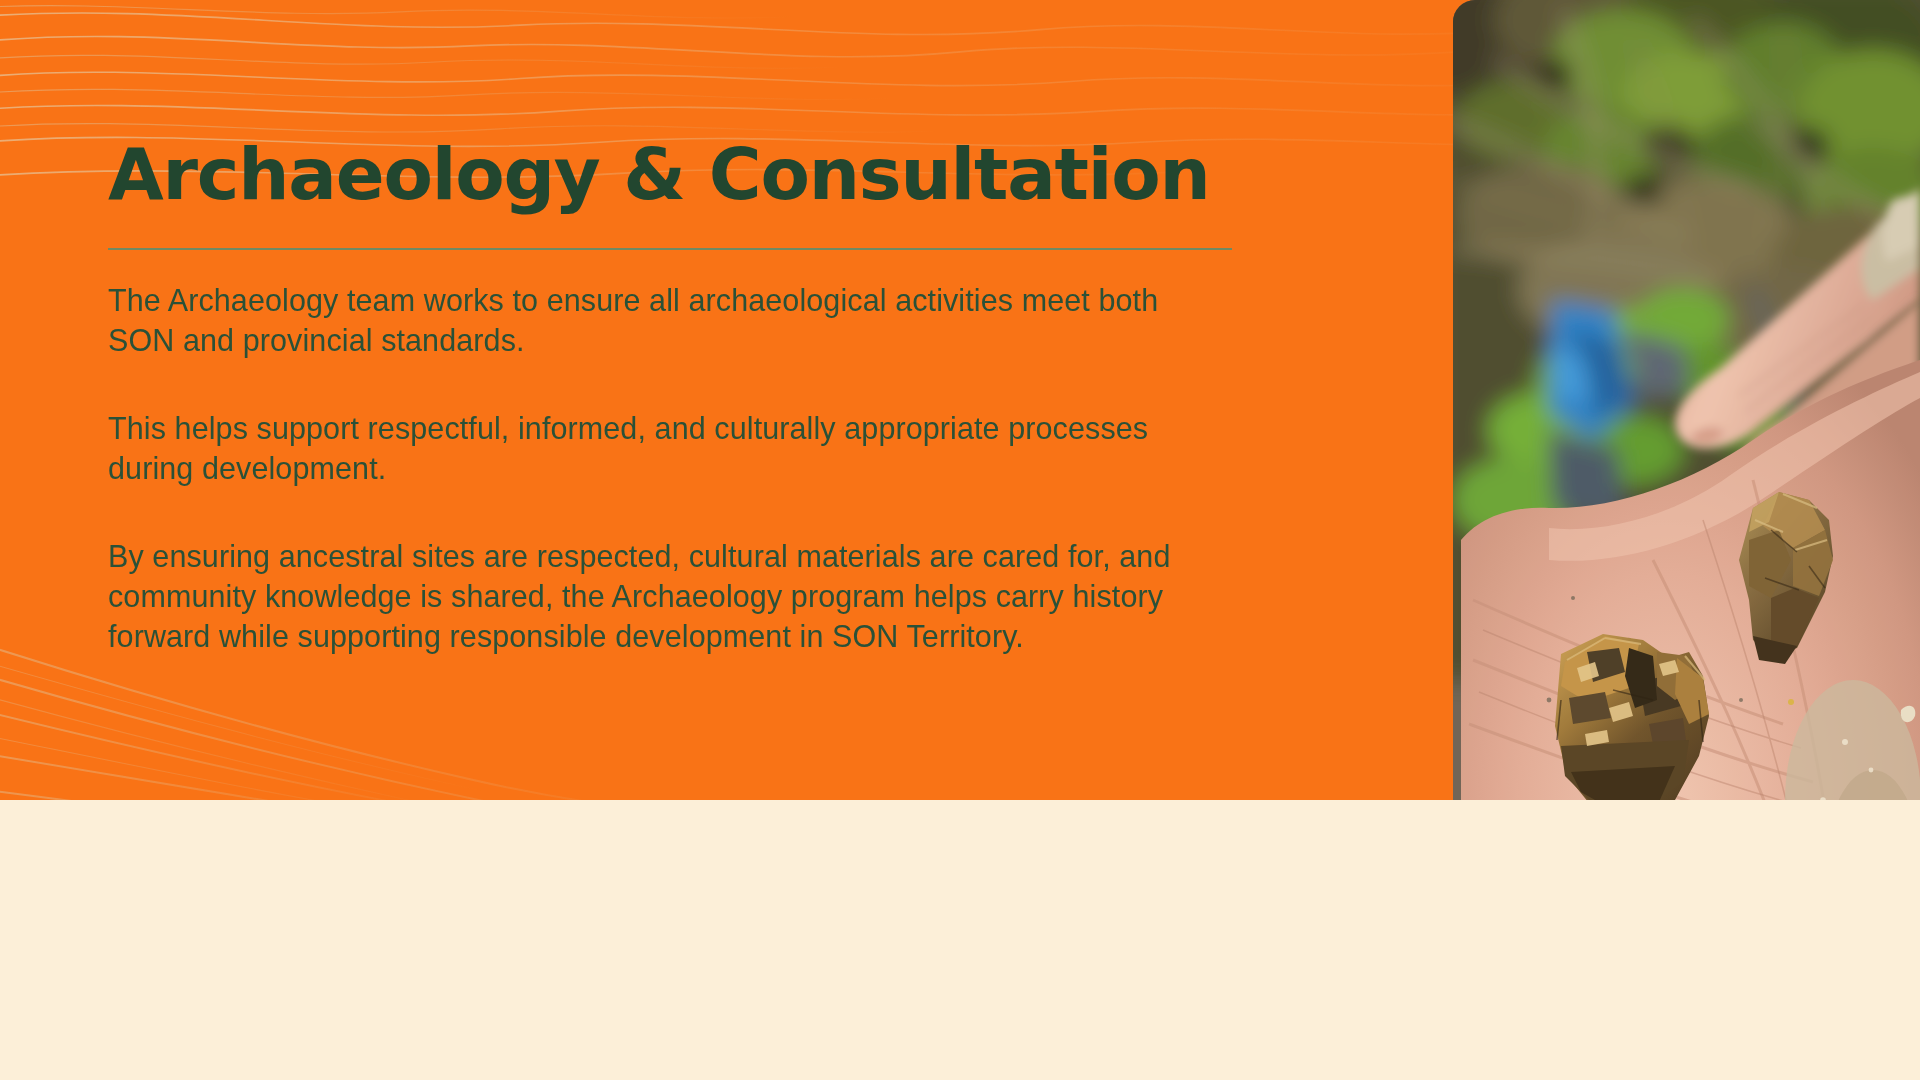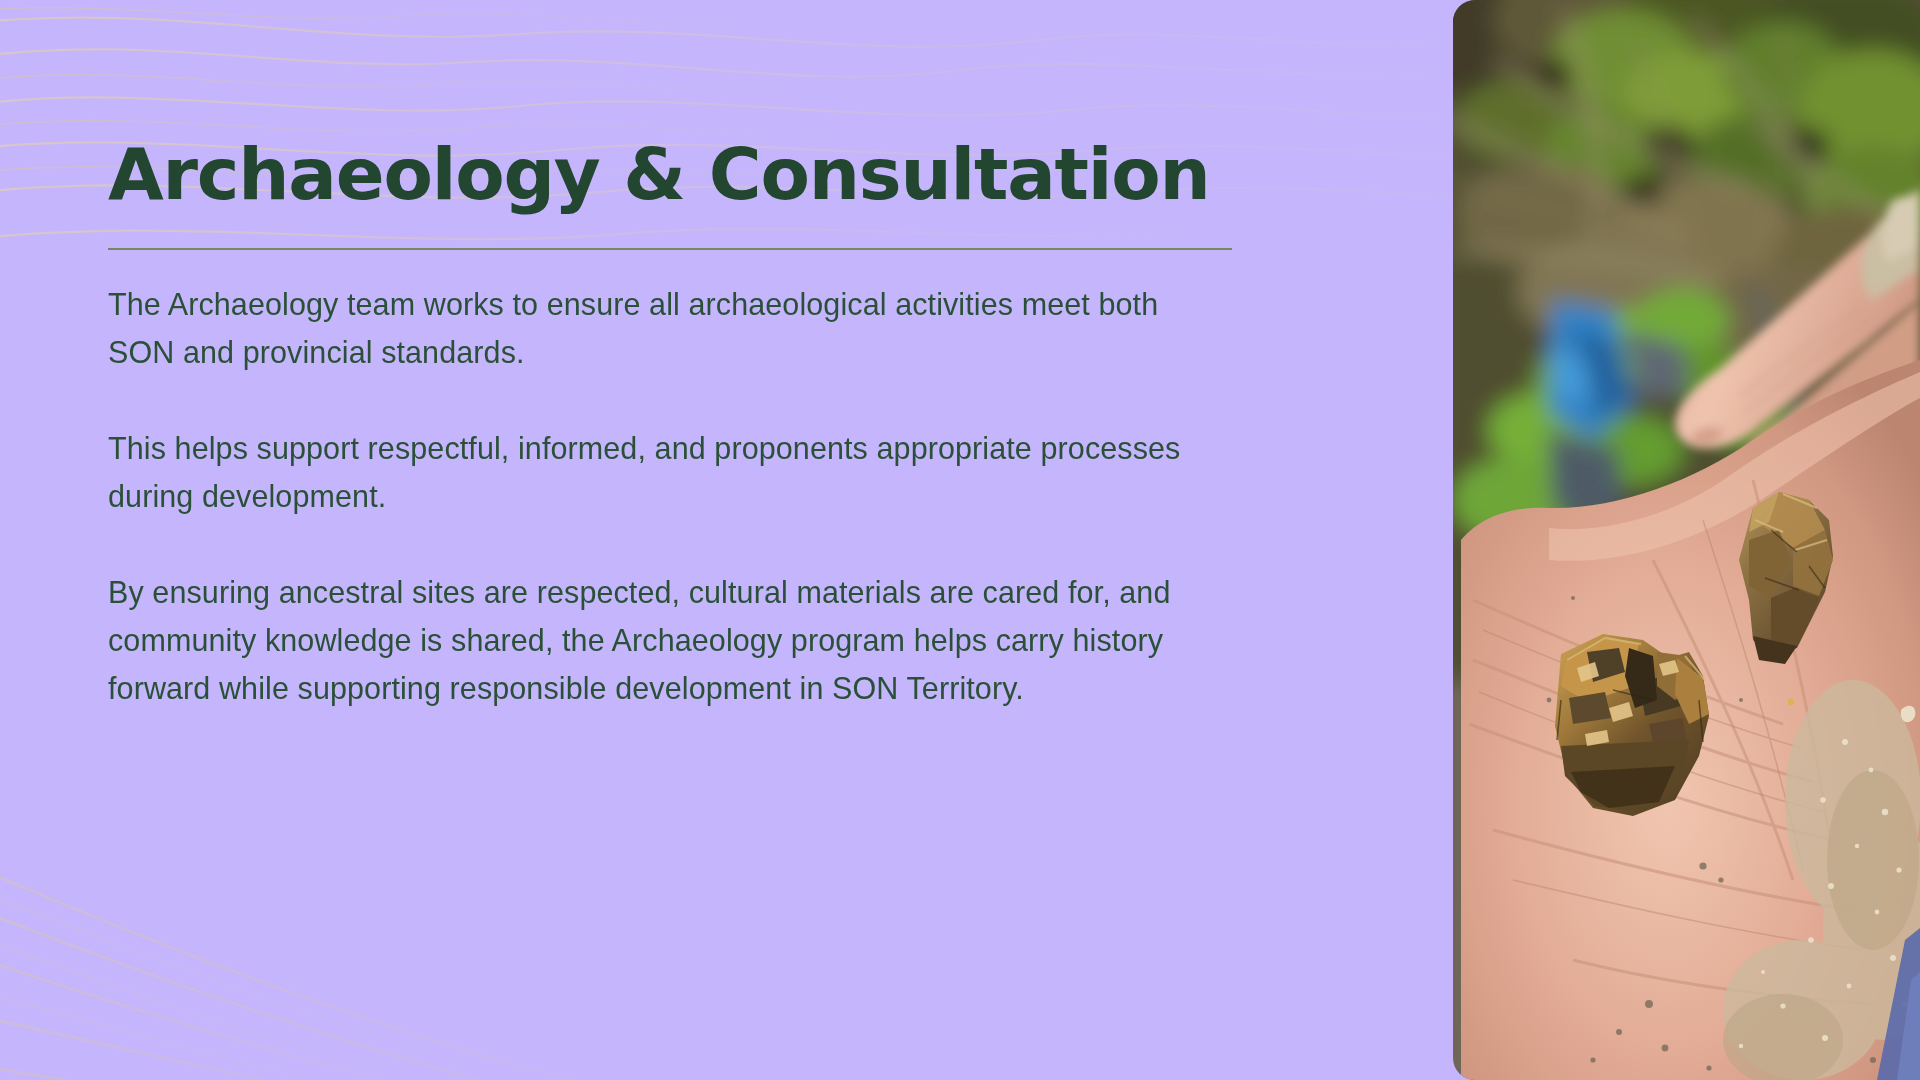"Archaeology & Consultation" #slide { background: #c4b5fd -> #f97316; height: 1080px -> 800px }
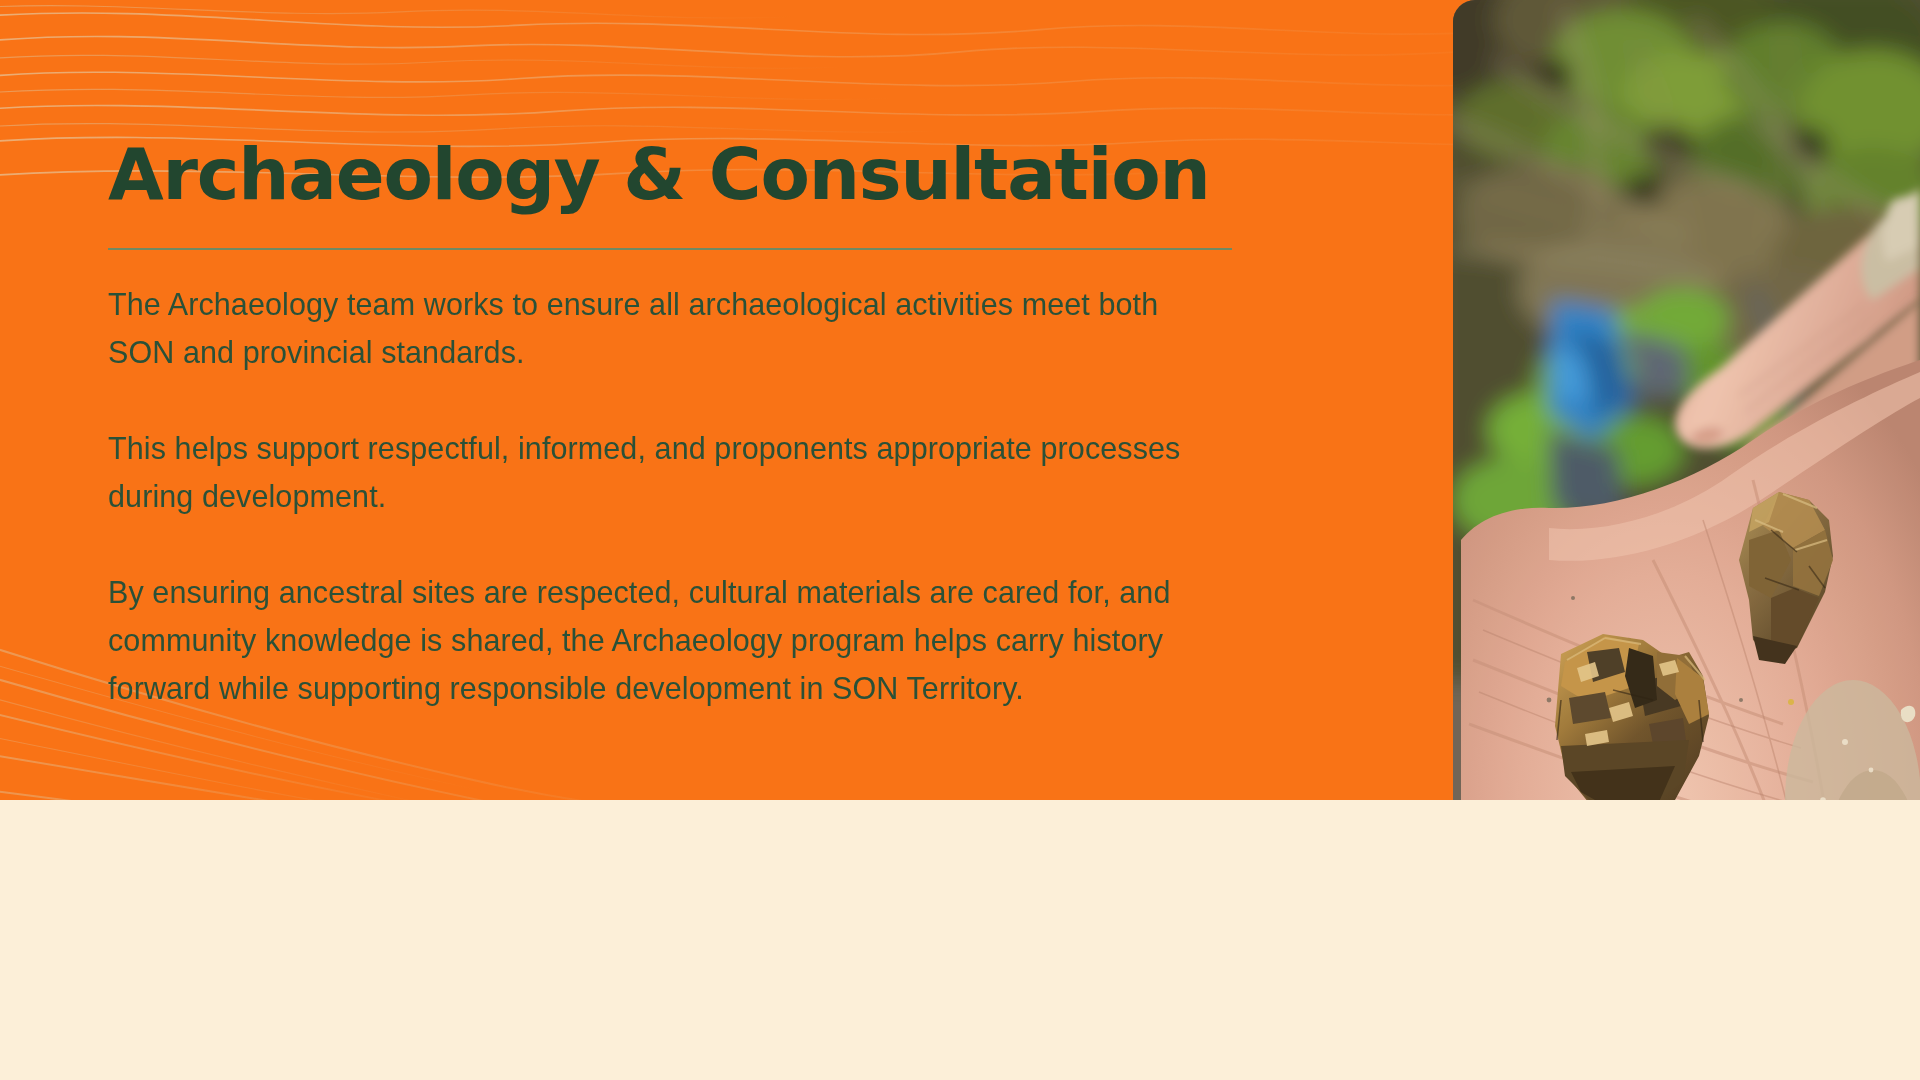"The Archaeology team works to" .para { line-height: 48px -> 40px }
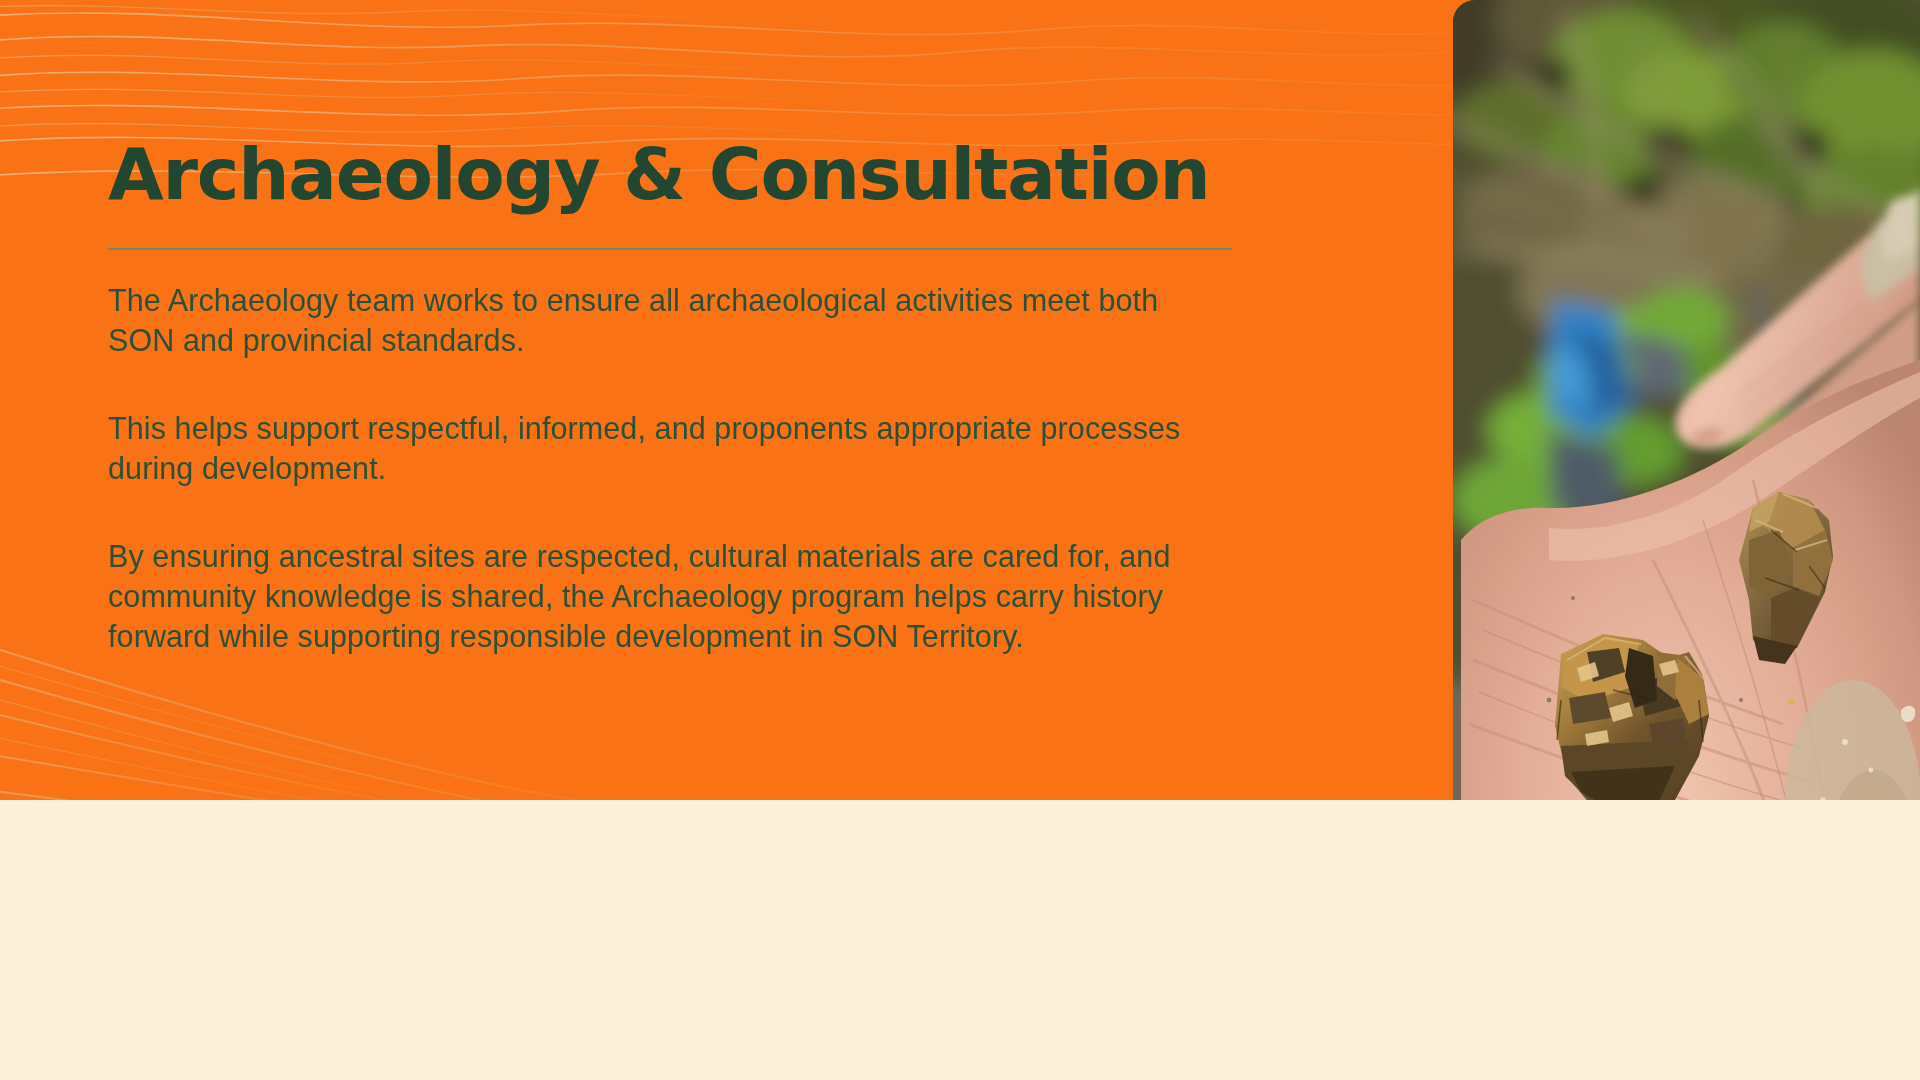"This helps support respectful, informed," p.para { text: proponents -> culturally }
